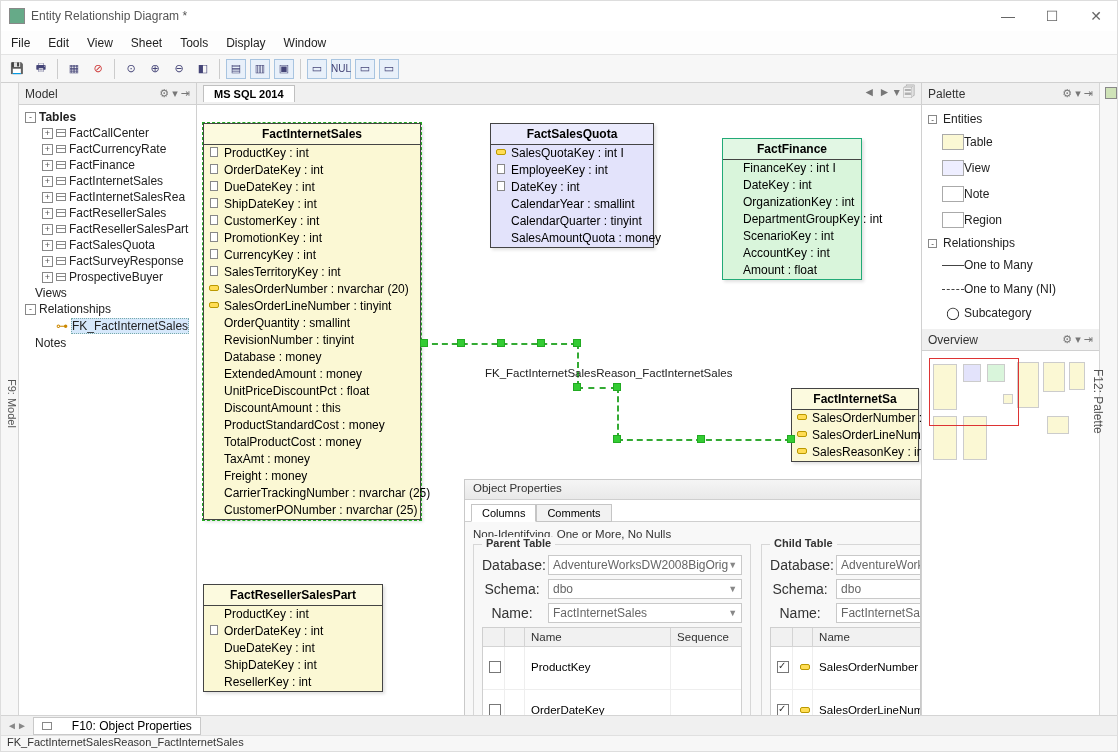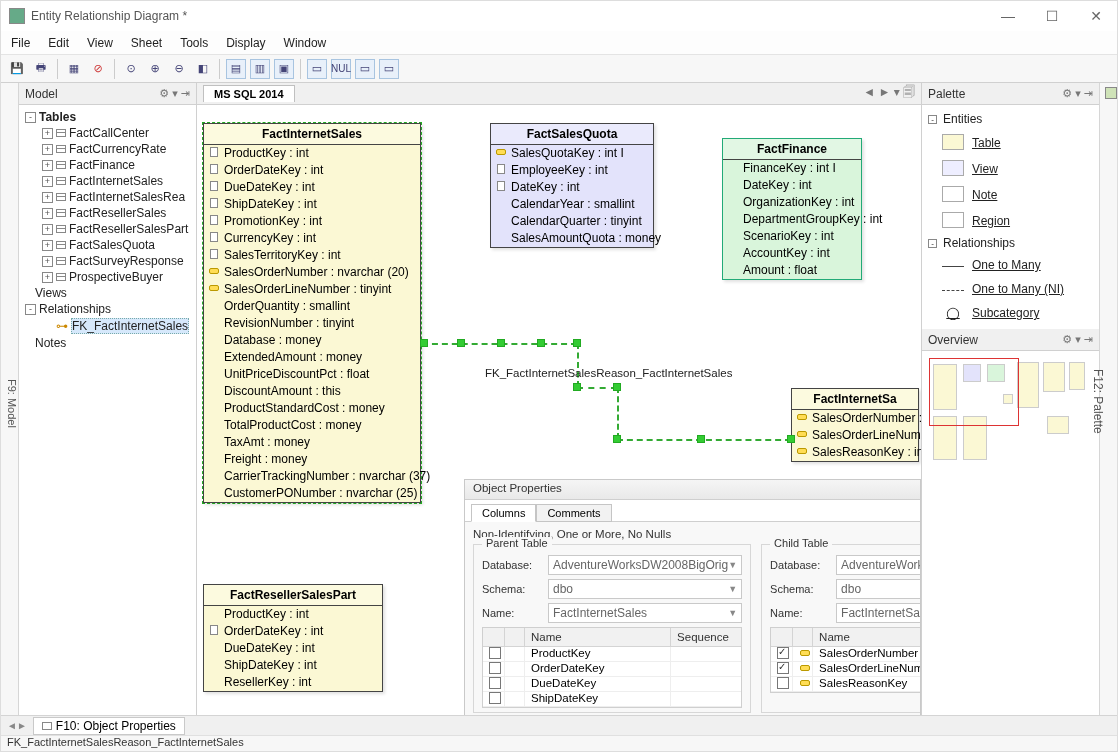"Table" .pal-item { align-items: flex-end -> center; gap: 8px -> 0; text-decoration: underline -> none }
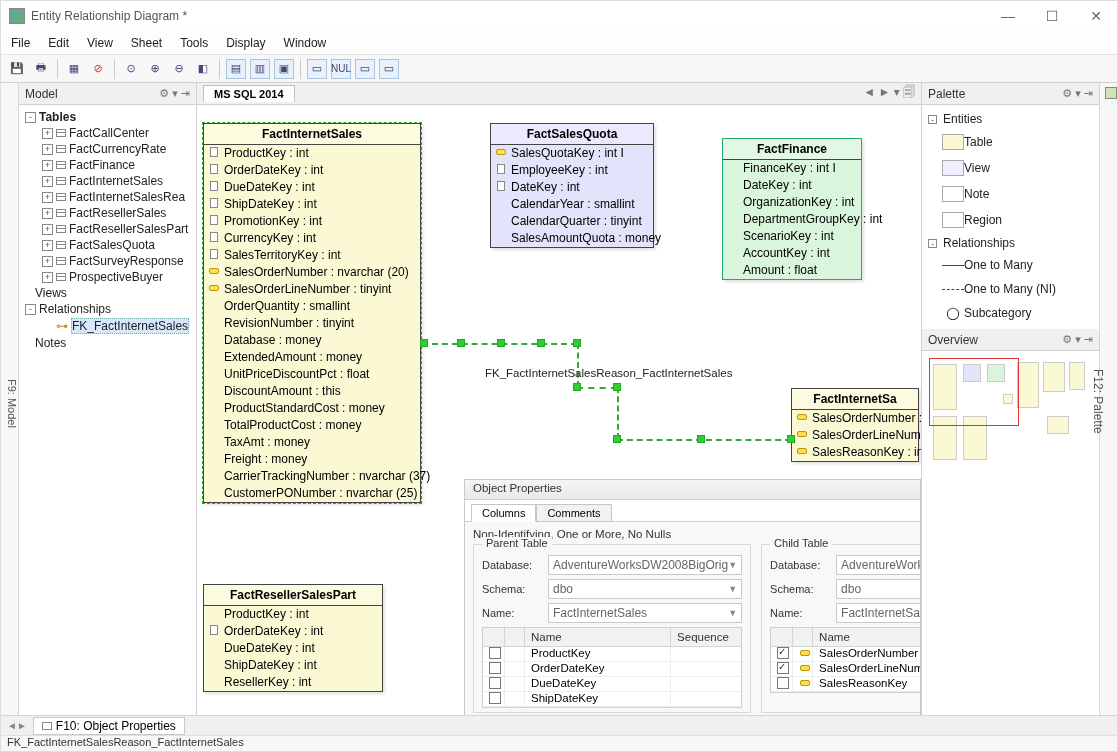"CustomerKey : int" div.erow { html: none -> <div><span></span>CustomerKey : int</div> }
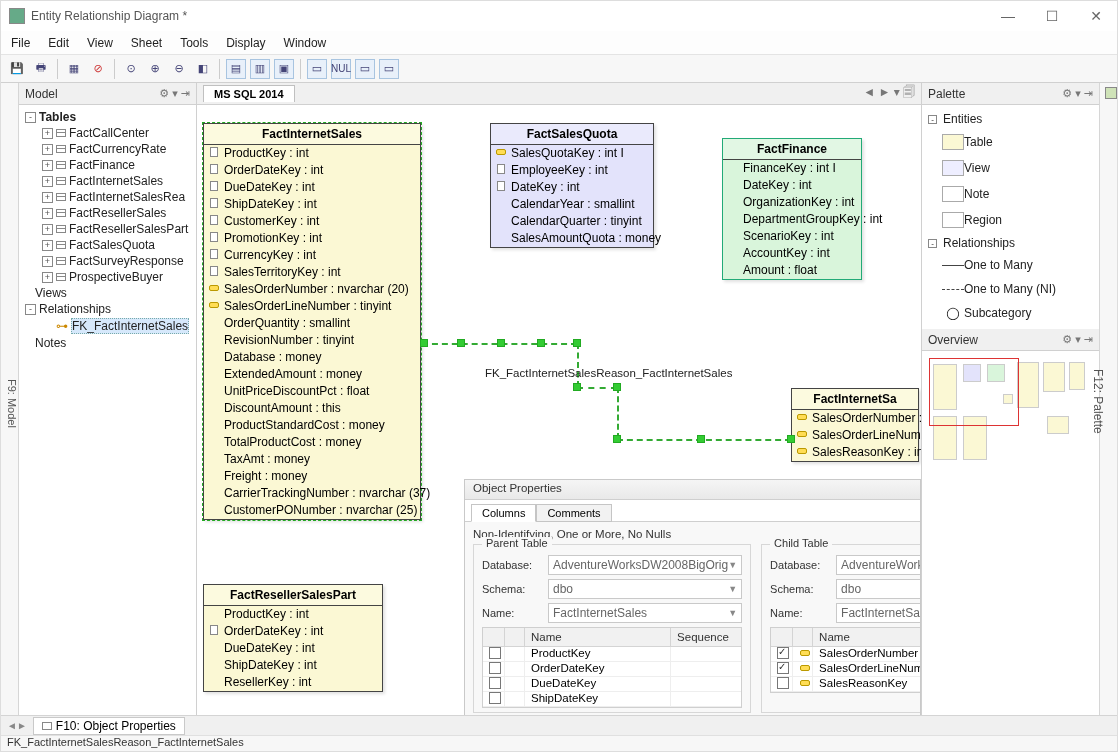"CarrierTrackingNumber : nvarchar (37)" div.erow { text: 37 -> 25 }
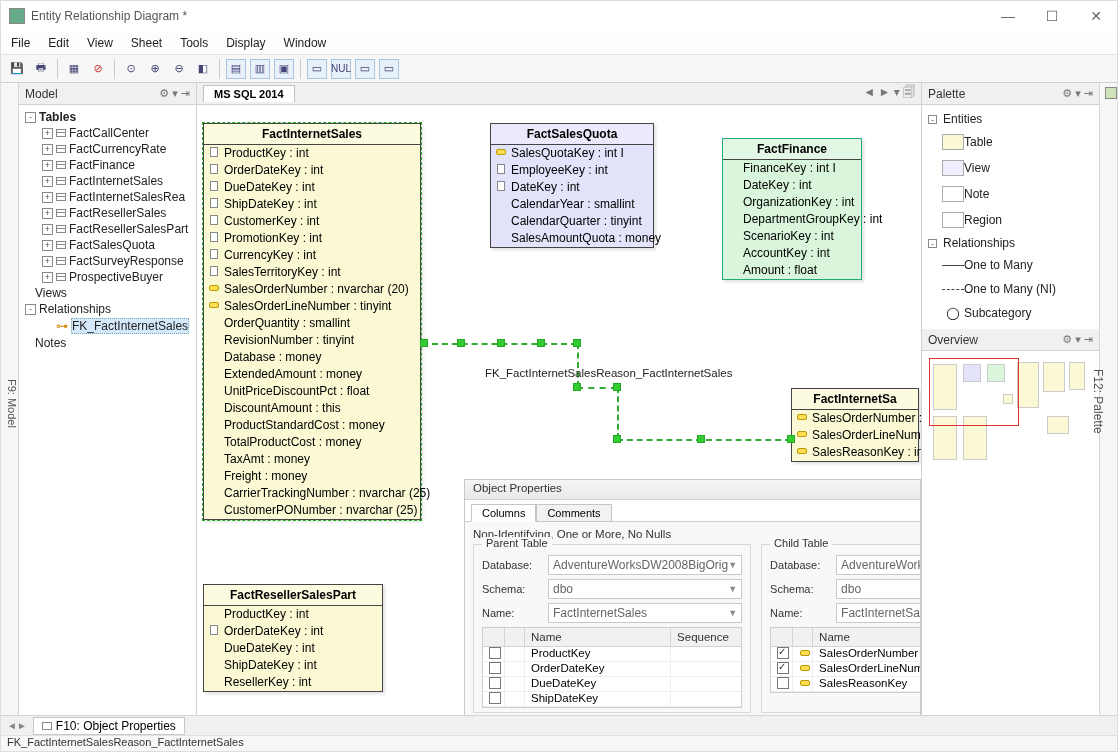"Parent Table" .fs .legend { font-weight: none -> bold }
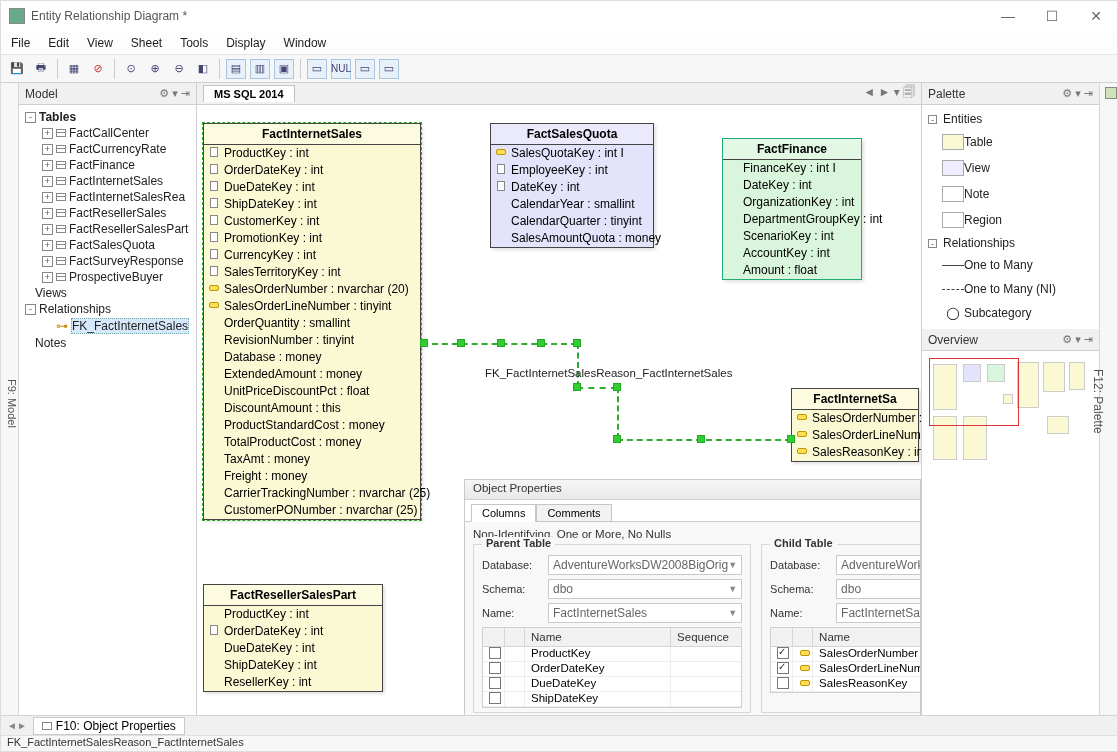"Database:" .frow label { font-size: 11px -> 14px; text-align: none -> center }
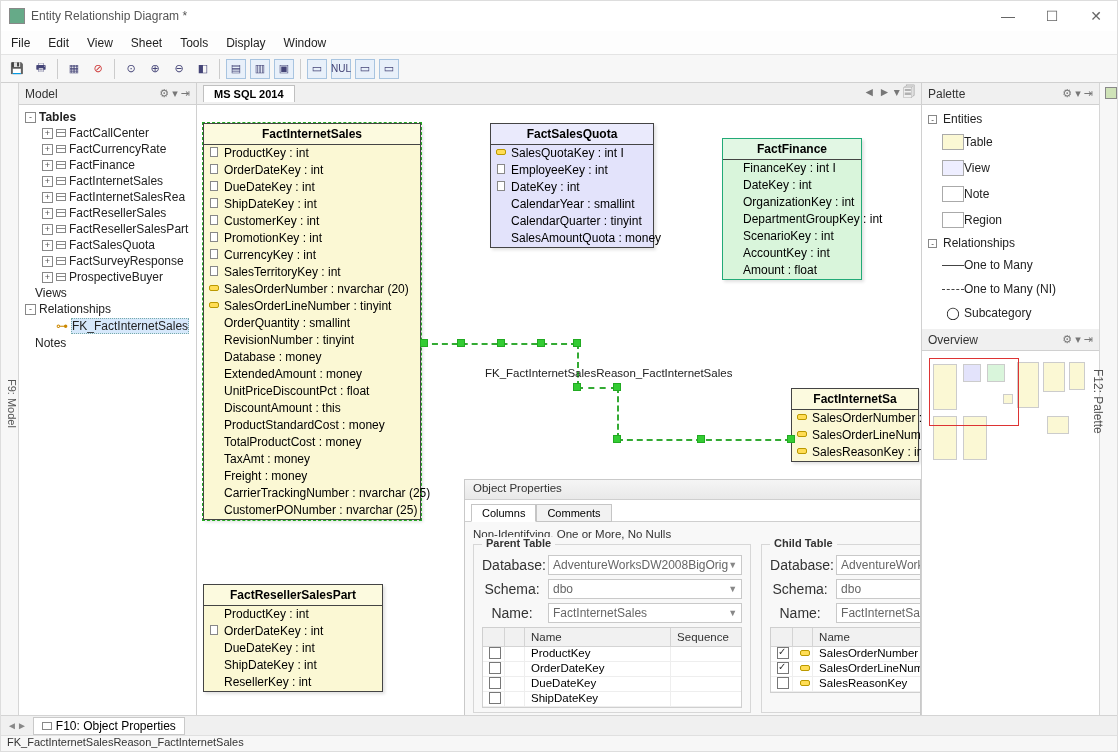"ProductKey" .grid .gc { padding: 0 6px -> 14px 6px }
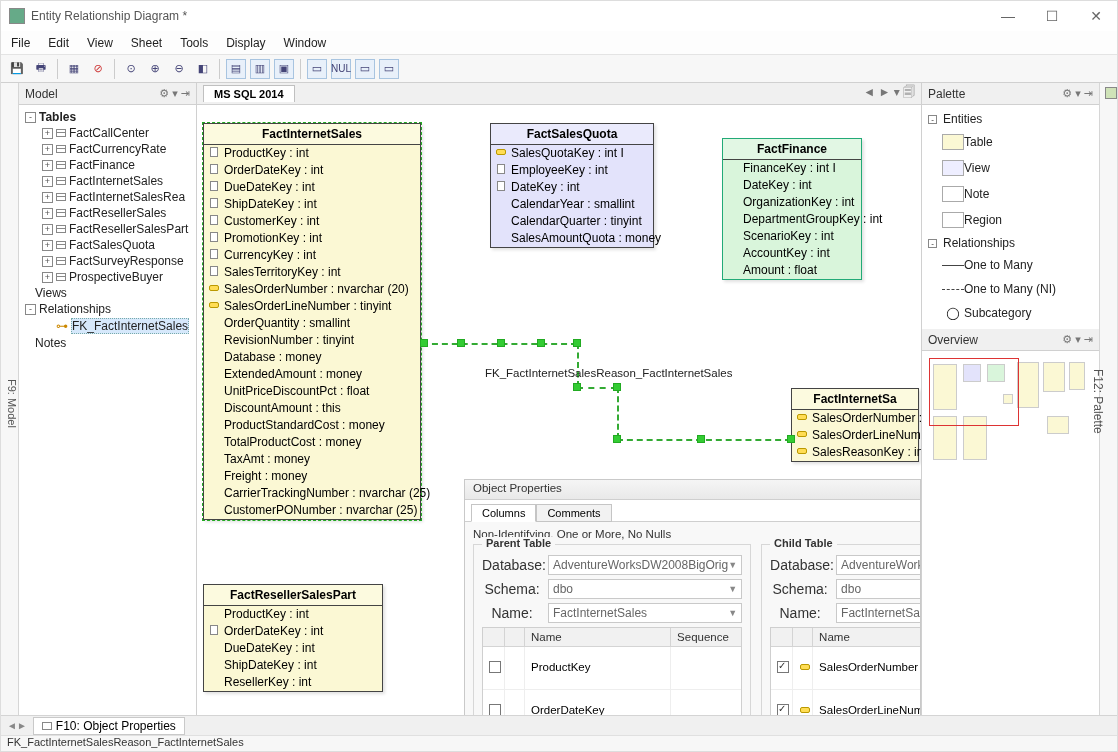"F10: Object Properties" .bottom-tabs .btab { gap: 4px -> 20px }
